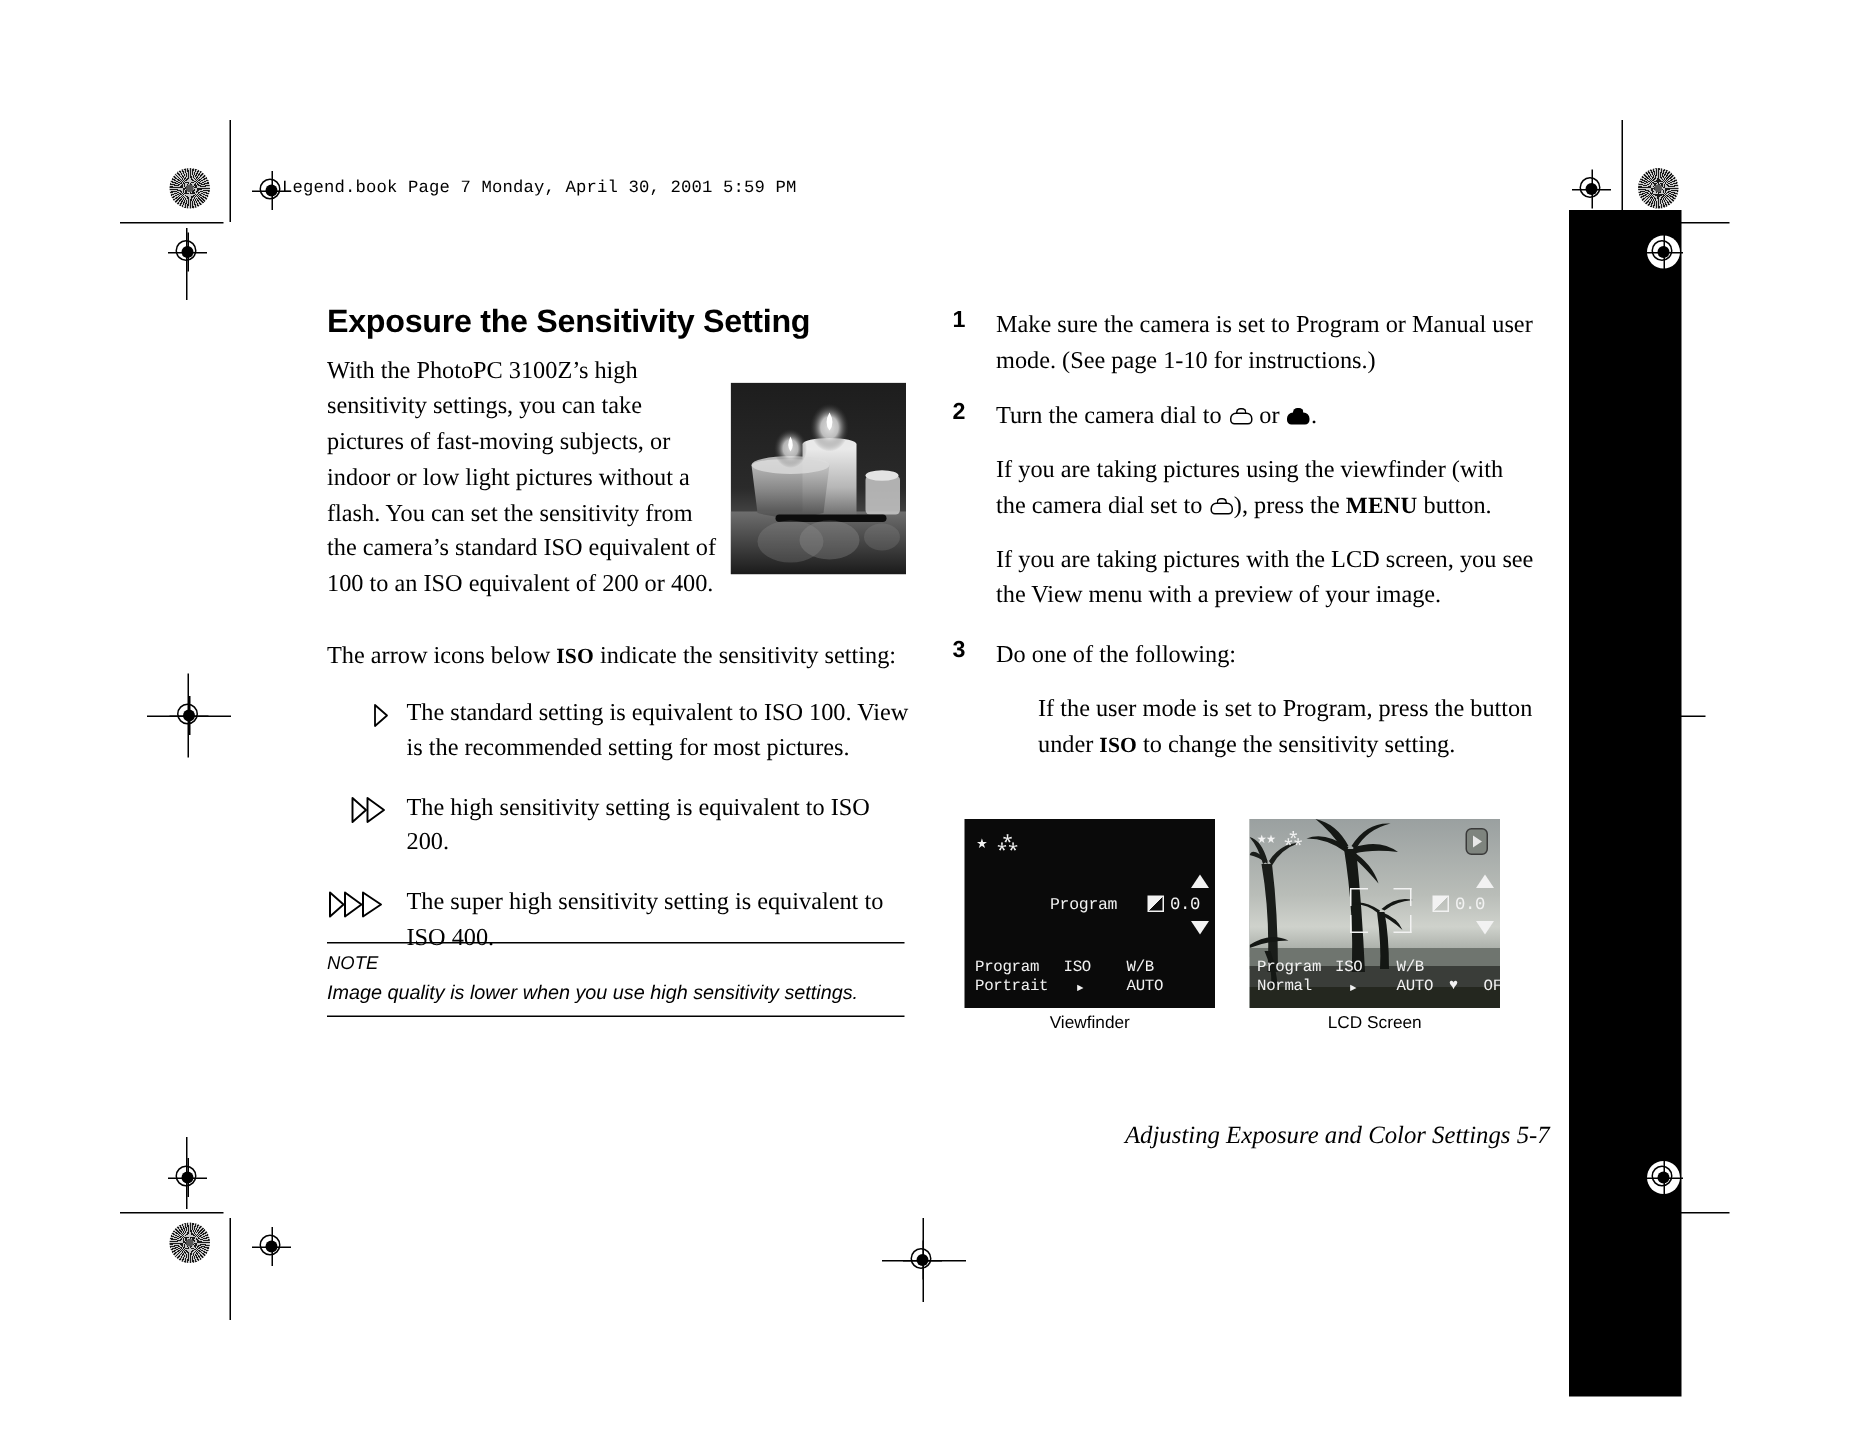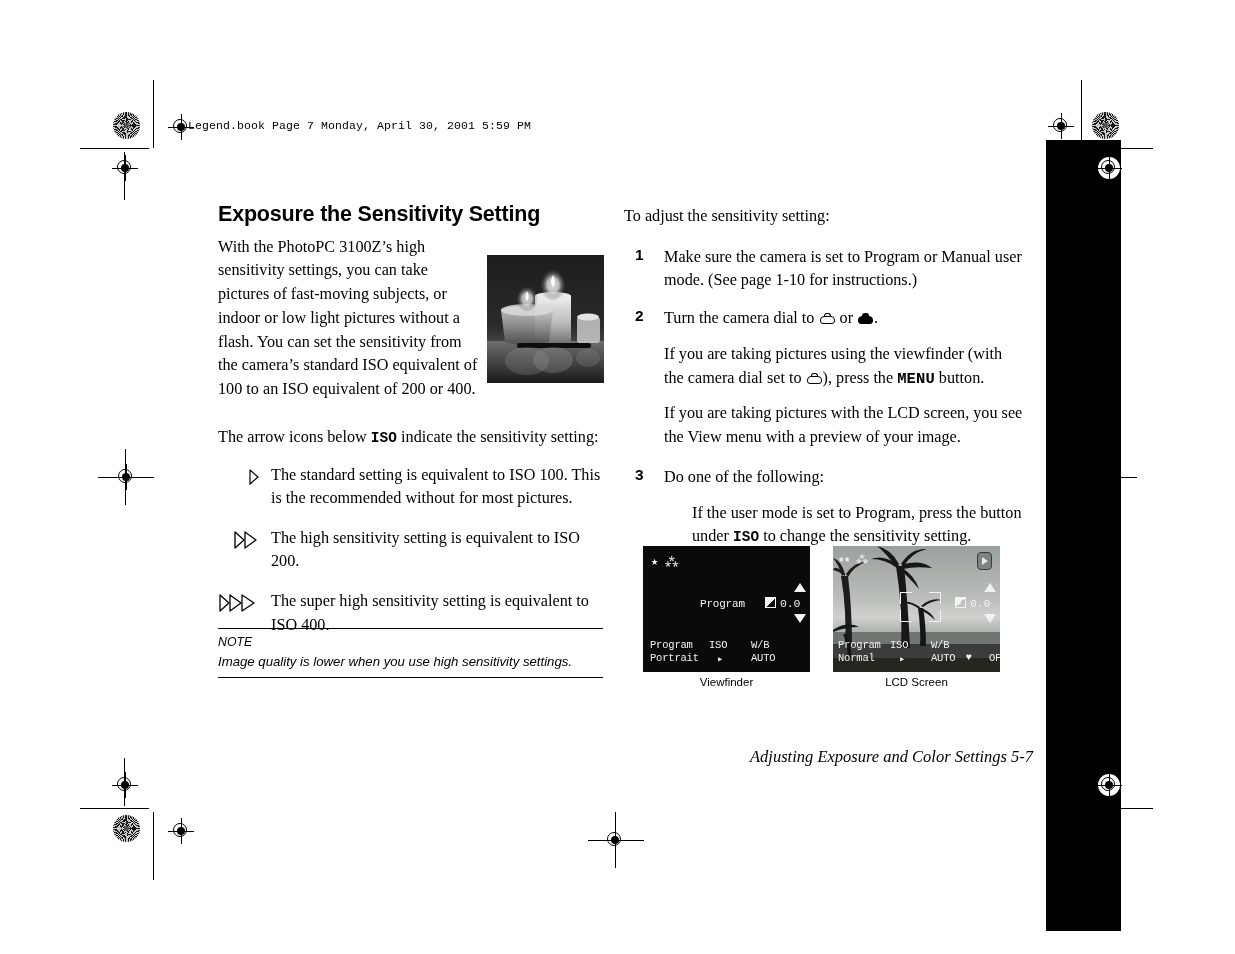"To adjust the sensitivity setting:" p.body { html: <p>To adjust the sensitivity setting:</p> -> none }
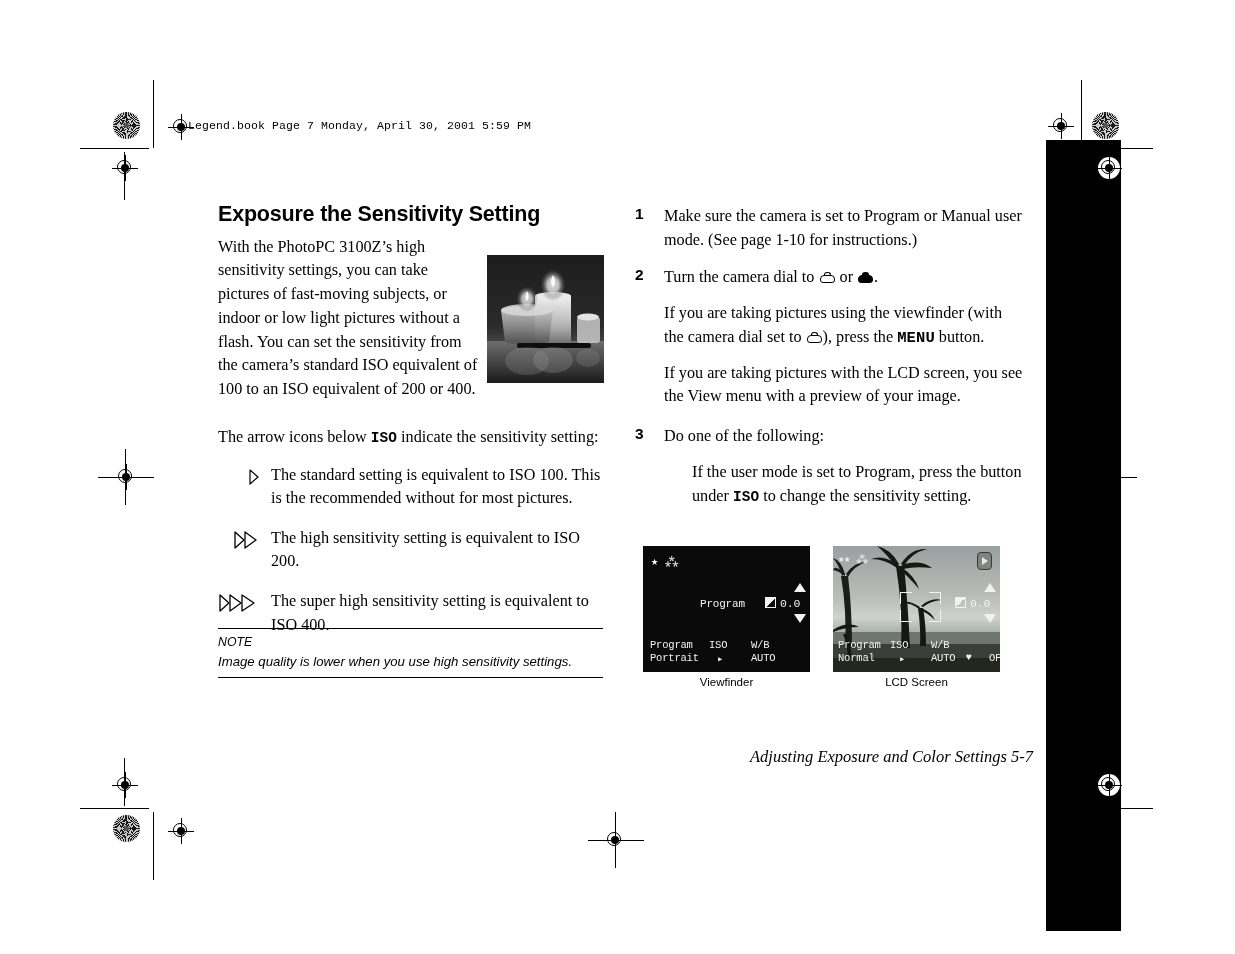"MENU" .sans-inline { font-family: Liberation Mono, monospace -> Liberation Serif, serif }
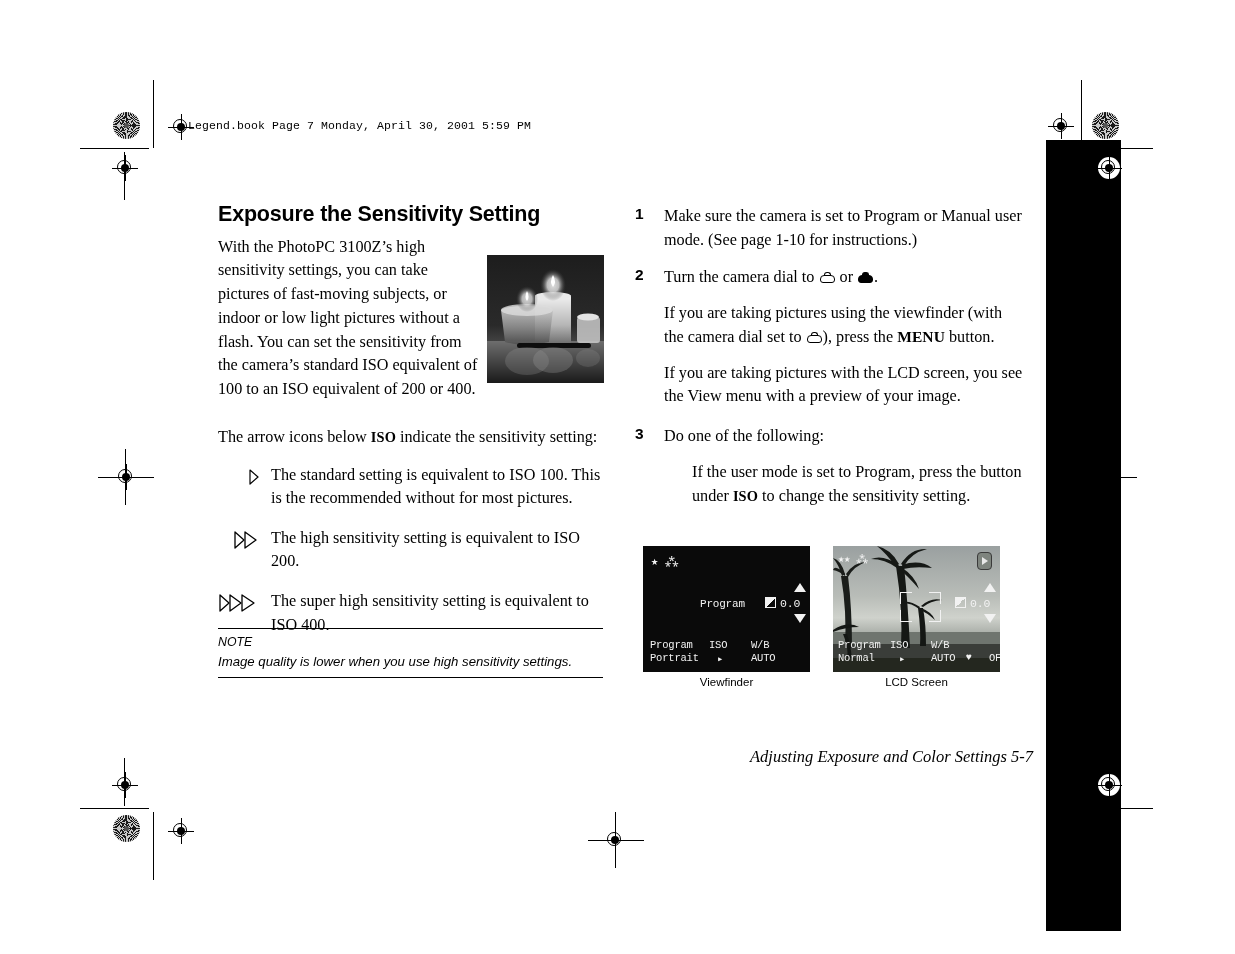"The standard setting is equivalent" p { text: This is the recommended without -> View is the recommended setting }
